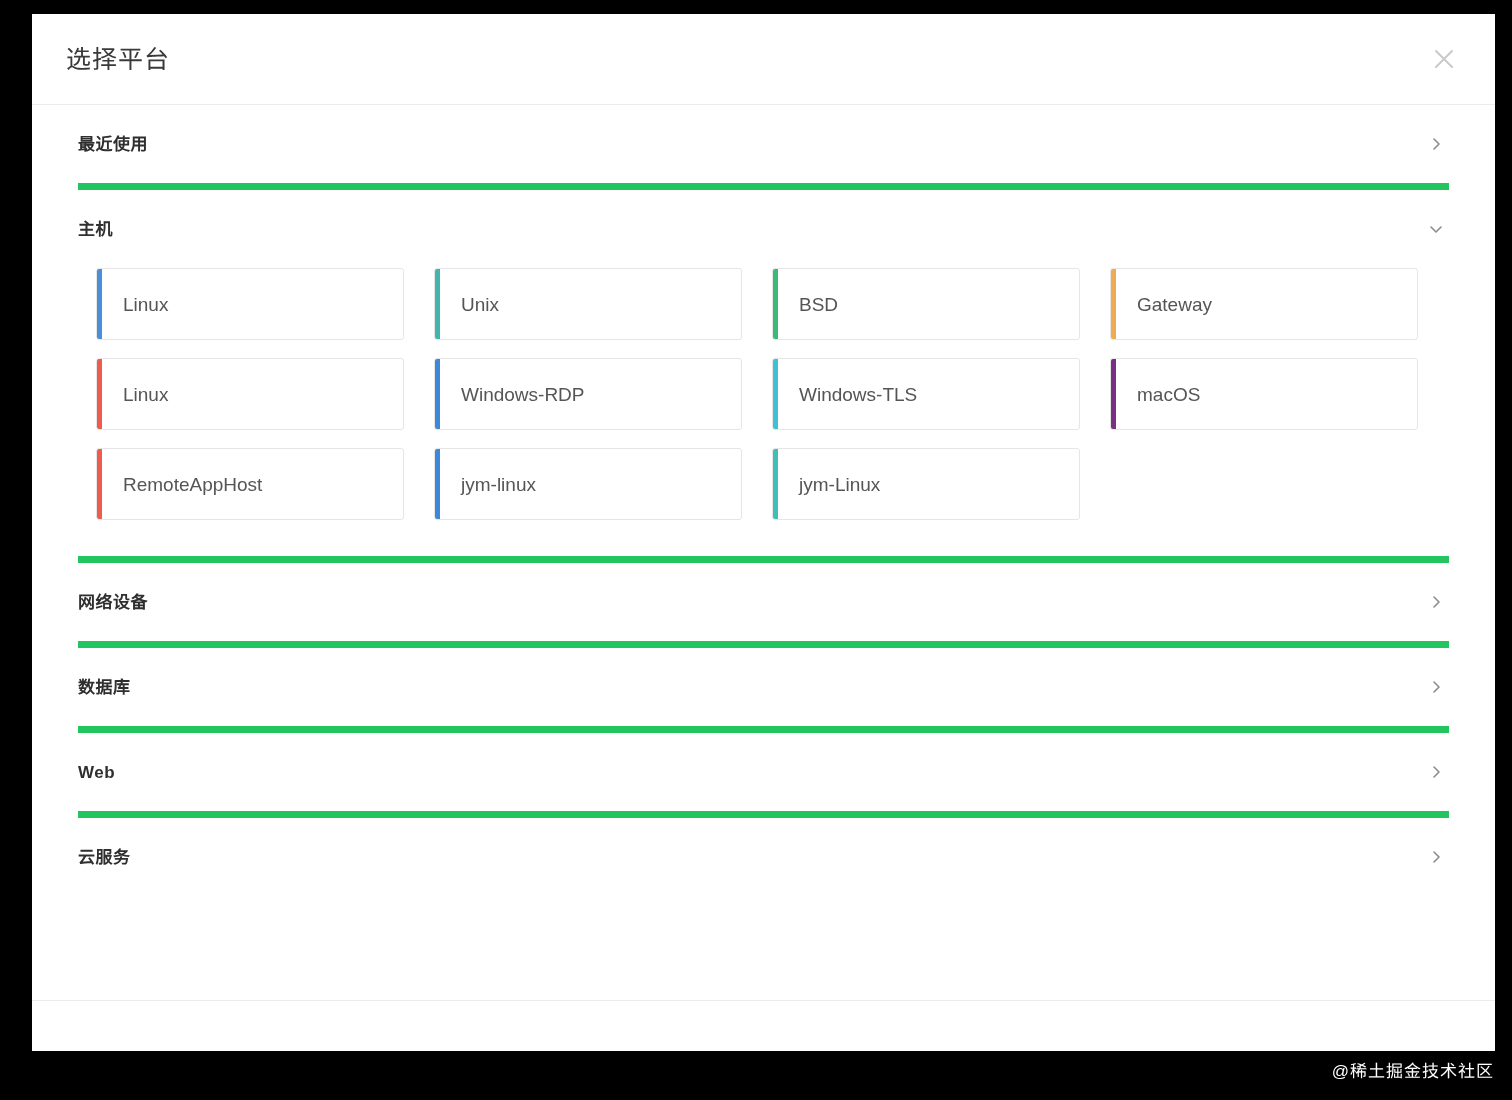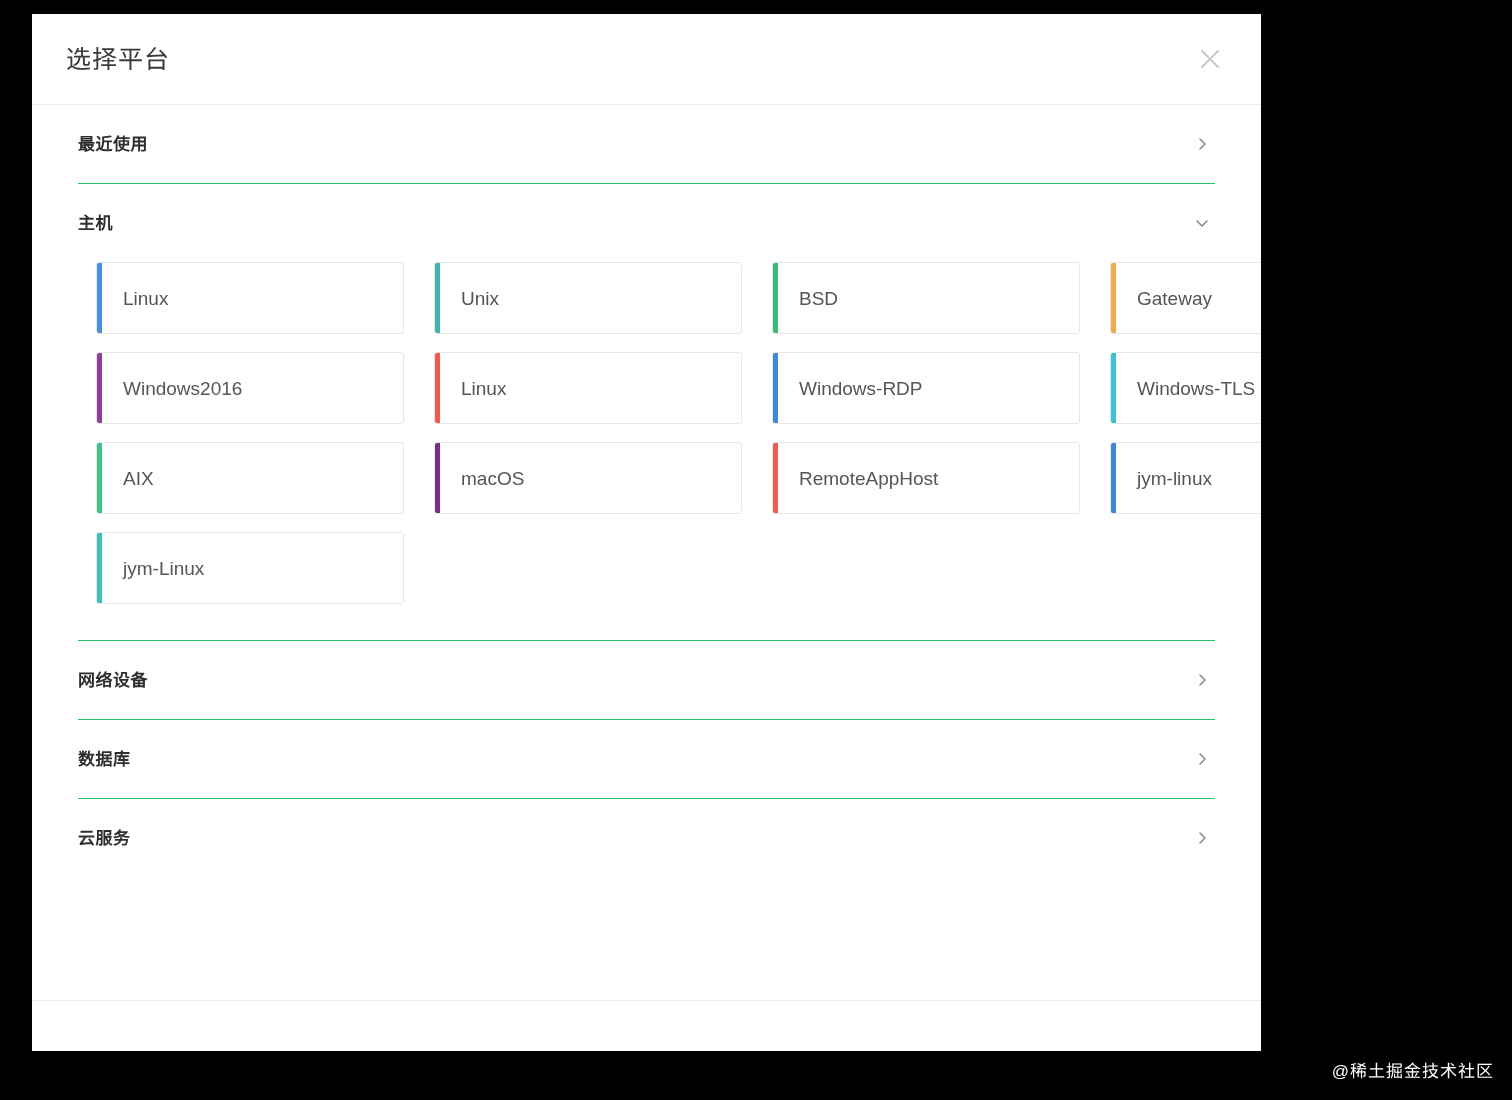"选择平台" .modal { width: 1229px -> 1463px }
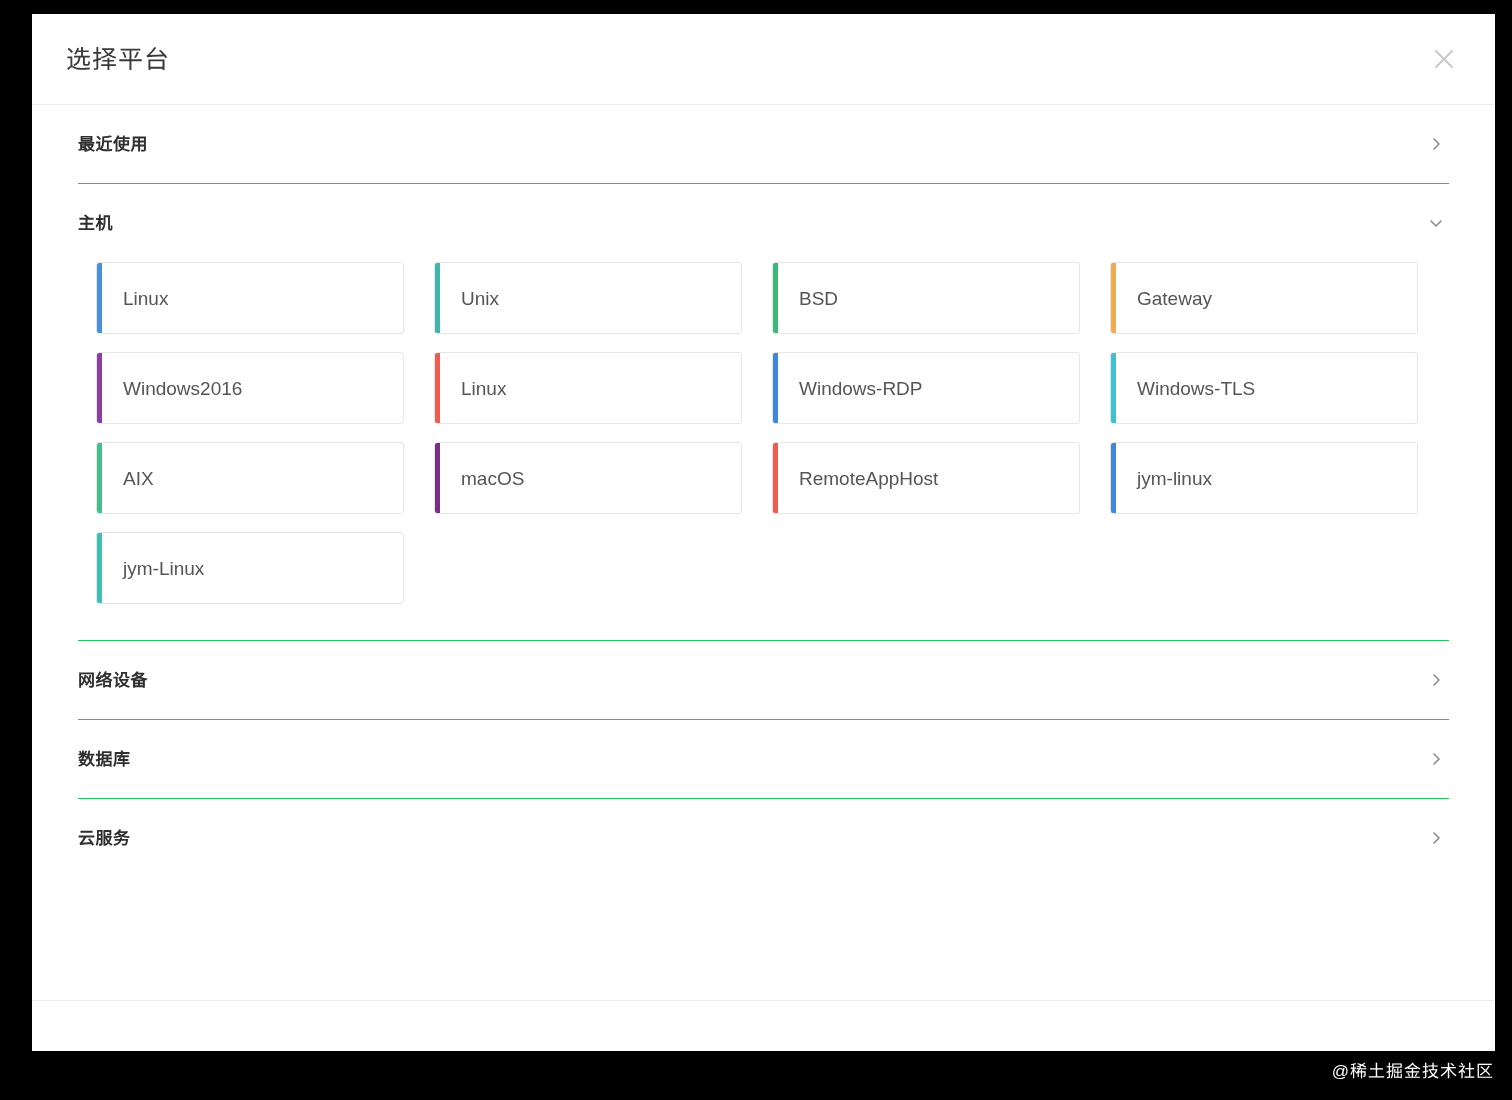"最近使用" .section { border-bottom: 1px solid #22c55e -> 7px solid #22c55e }
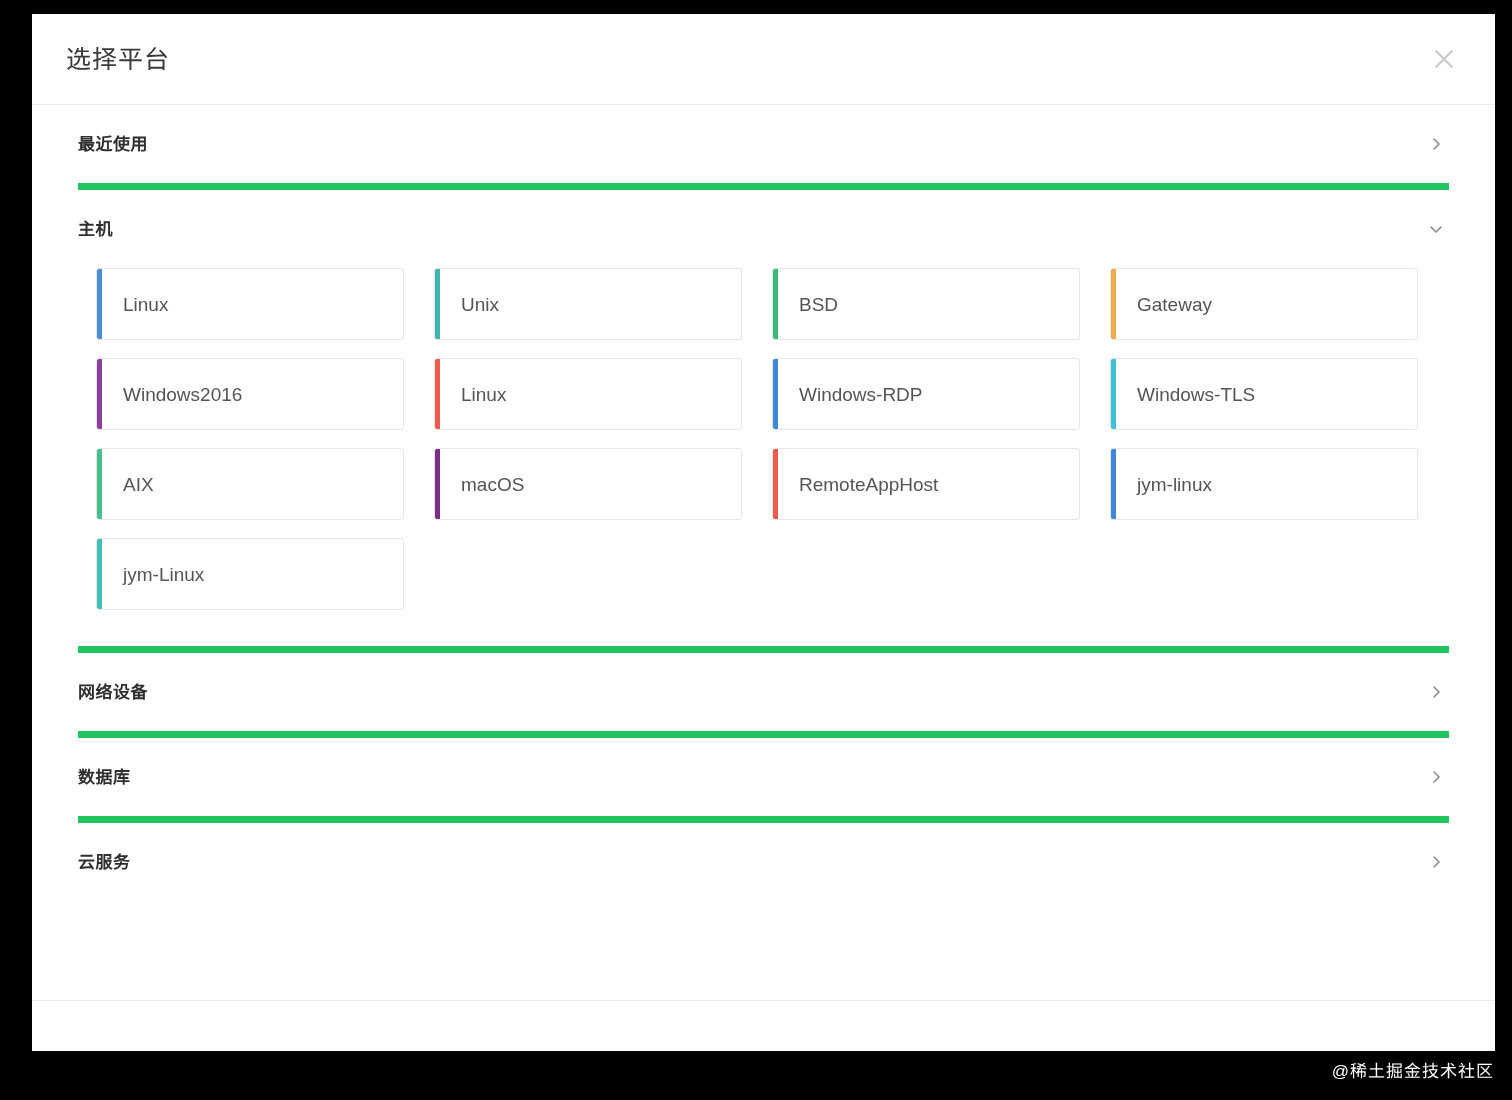"Windows2016" div.platform-card { html: <div> <span>Windows2016</span> </div> -> none }
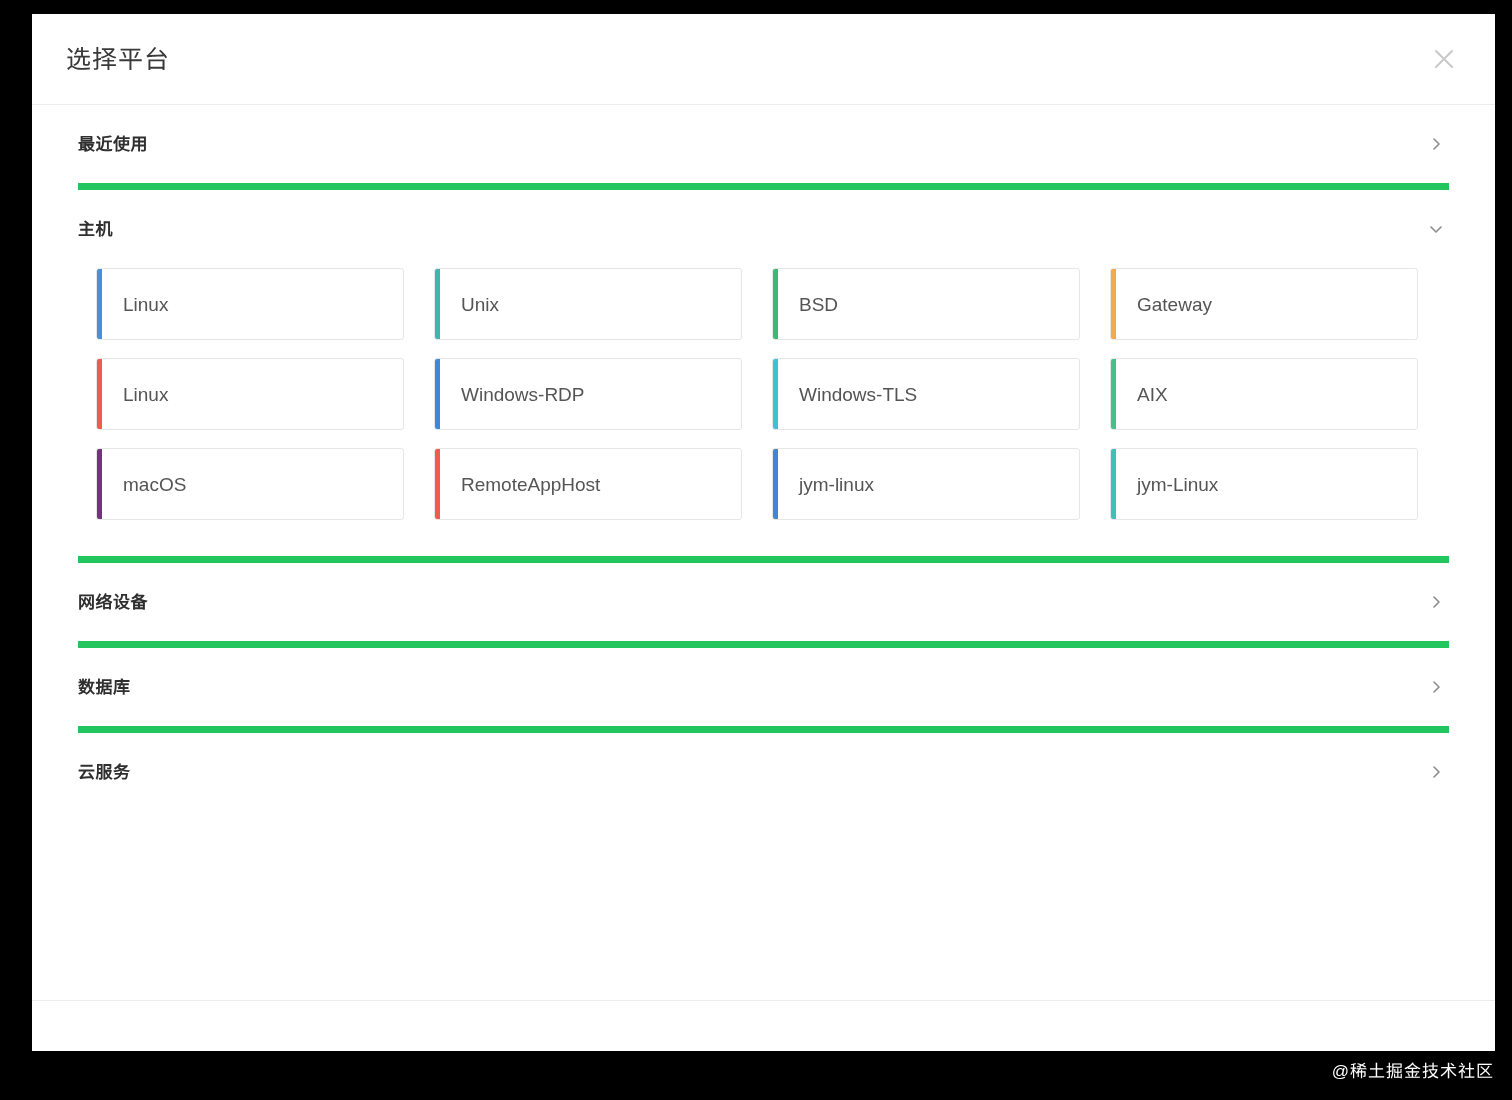"AIX" div.platform-card { html: <div> <span>AIX</span> </div> -> none }
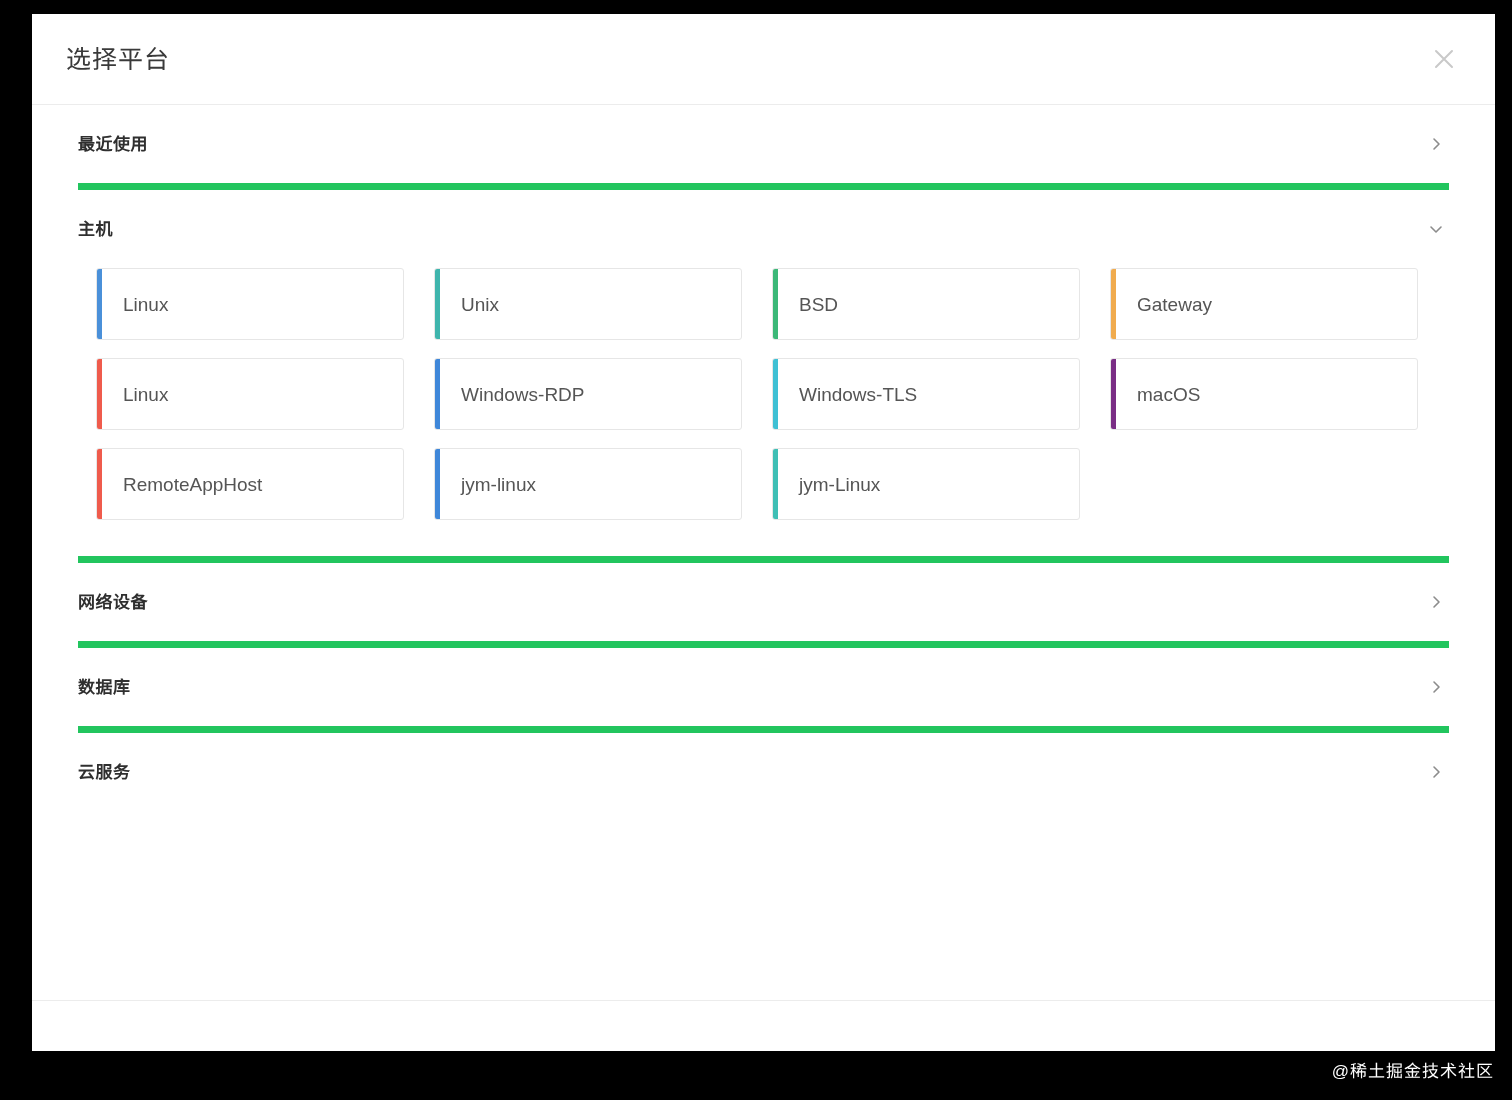"Web" div.section { html: none -> <div> <div> <span>Web</span> <span> <svg> <path></path> </svg> </span> </div> </div> }
